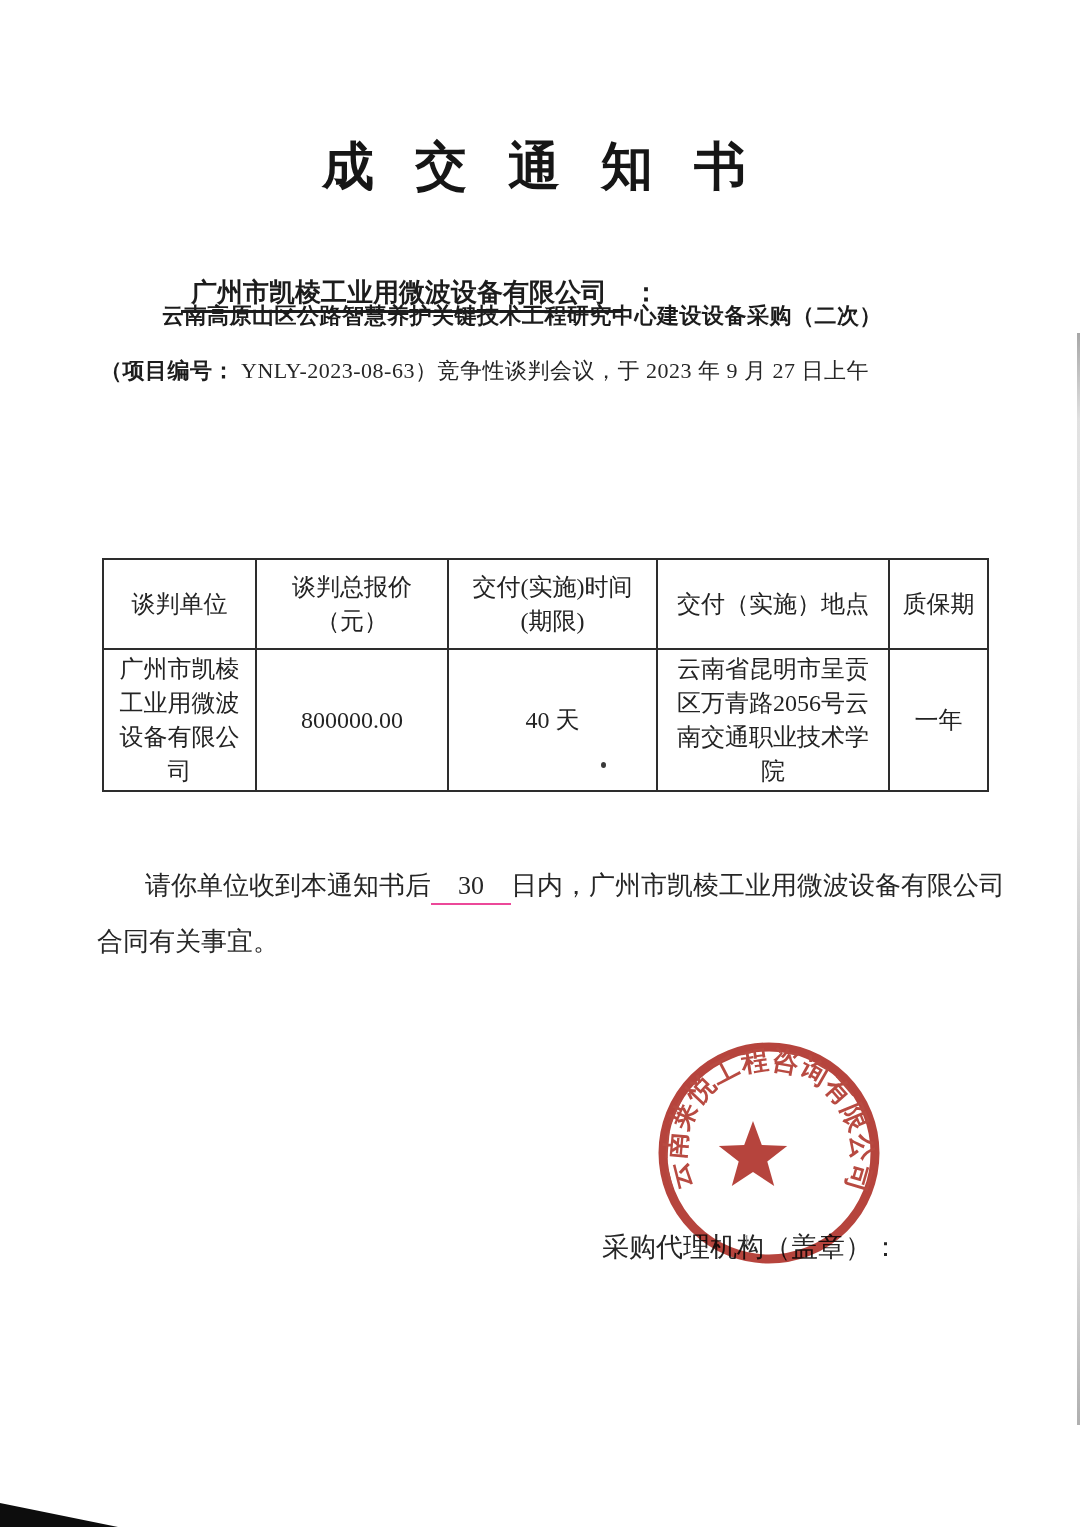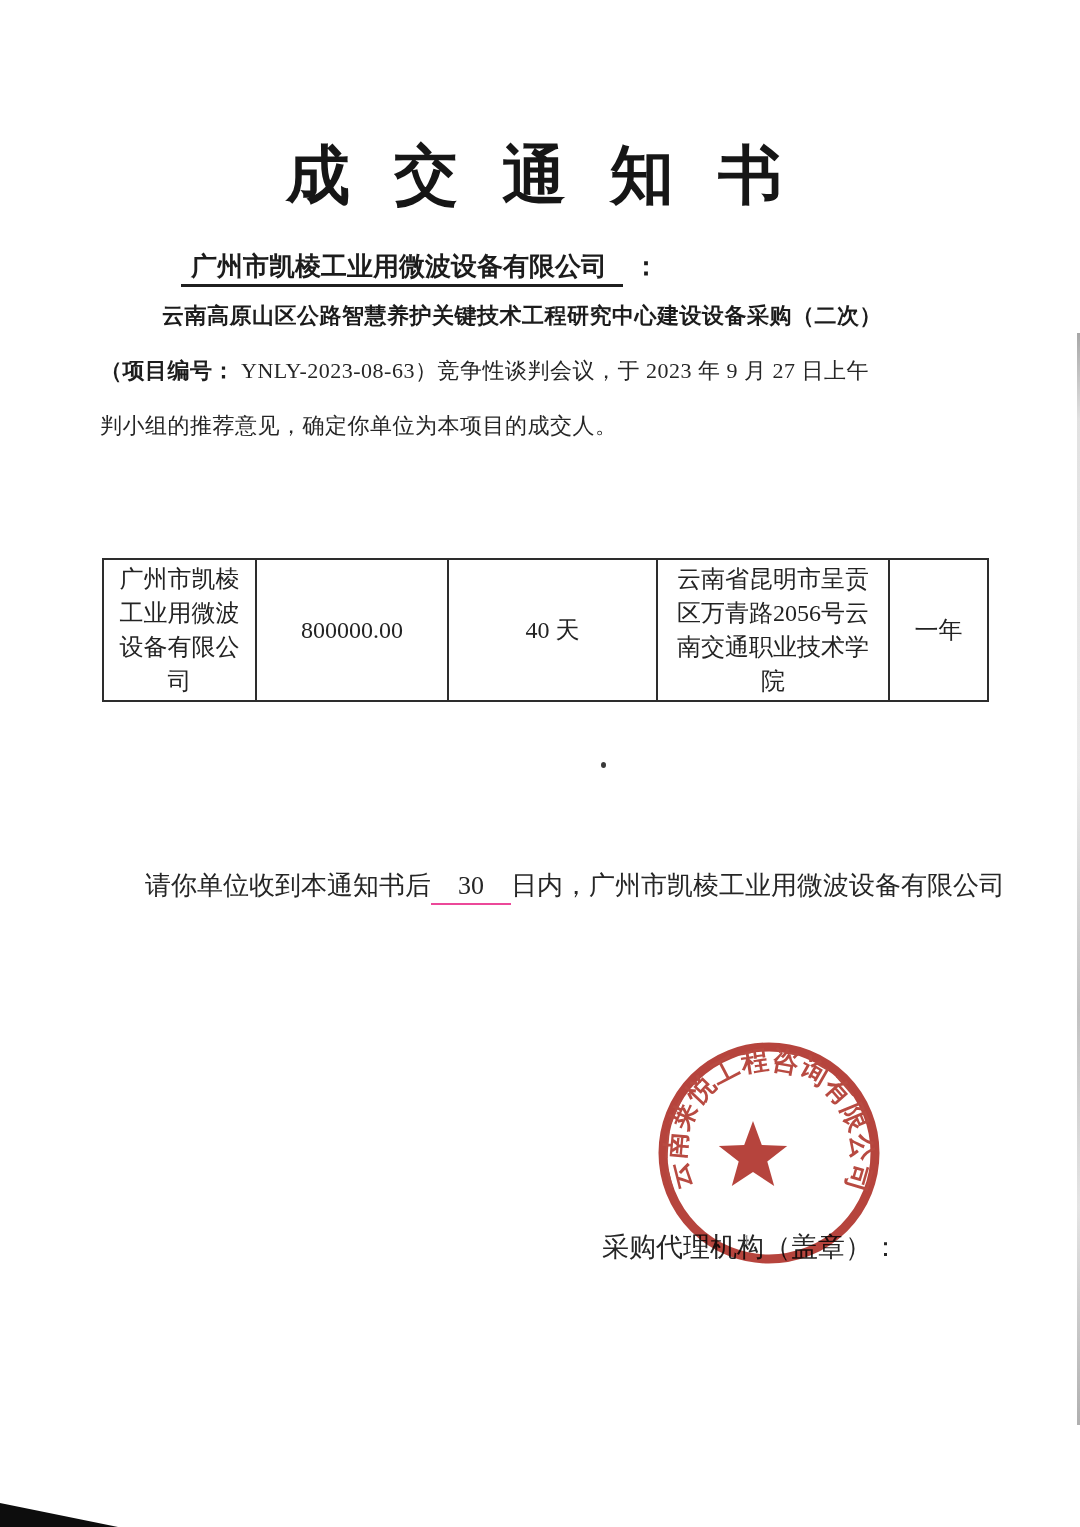"成 交 通 知 书" .doc-title { font-size: 64px -> 52px }
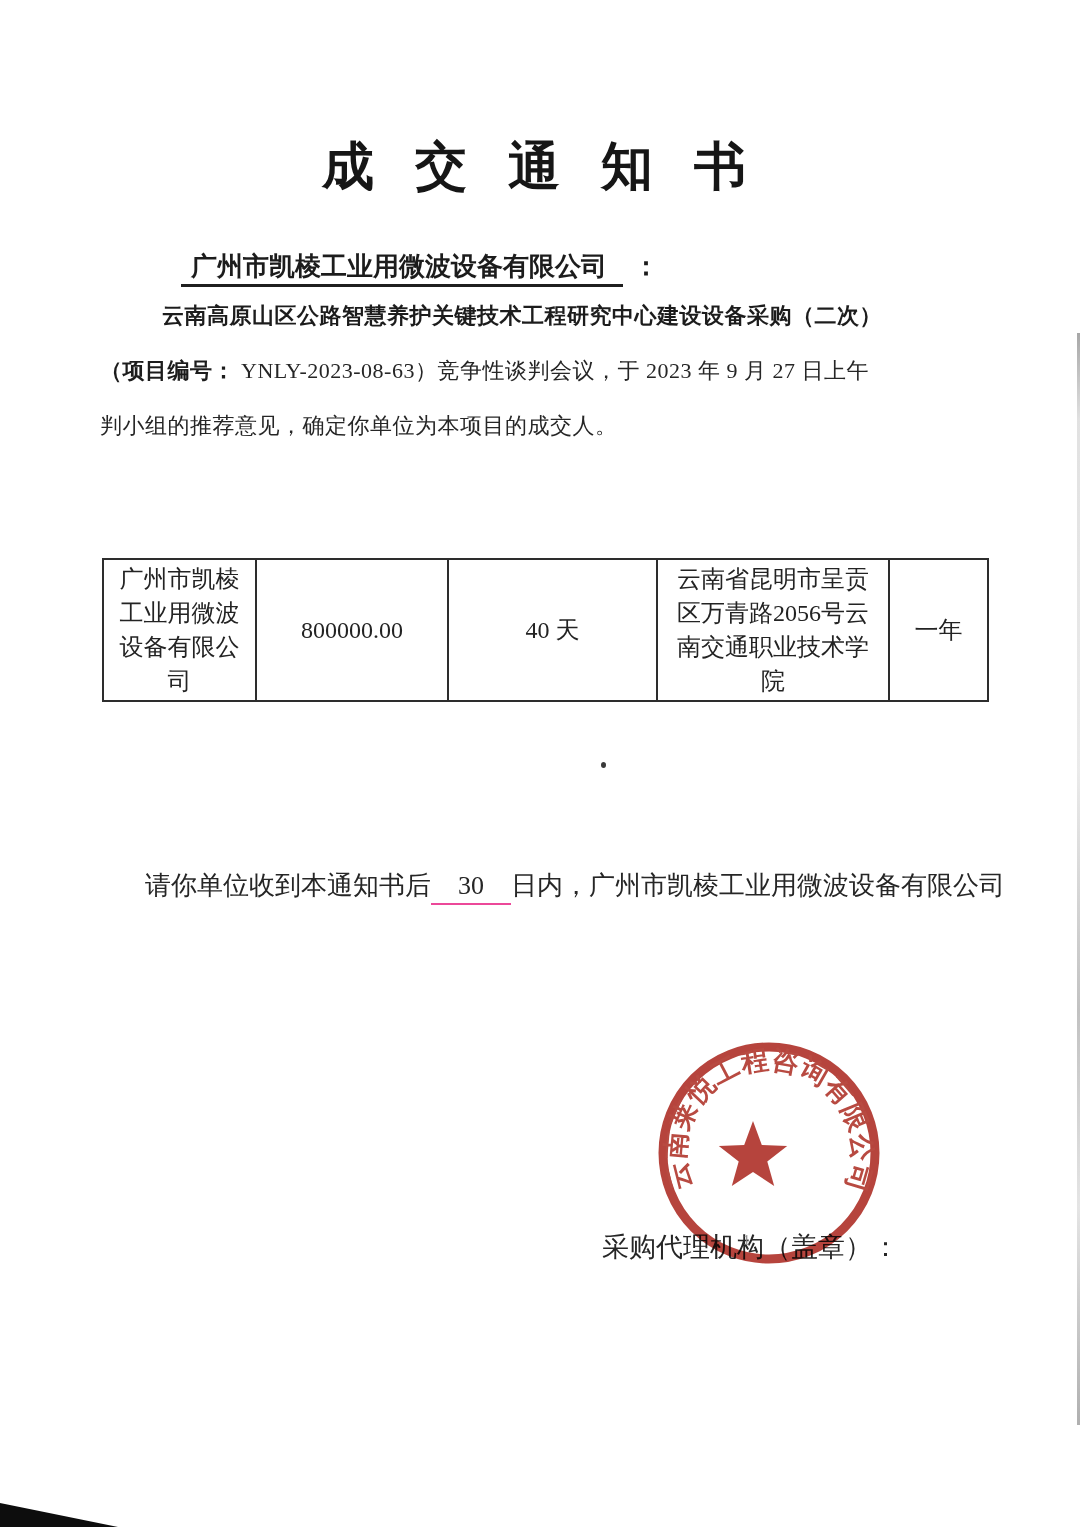"广州市凯棱工业用微波设备有限公司 ：" .addressee { top: 219px -> 245px }
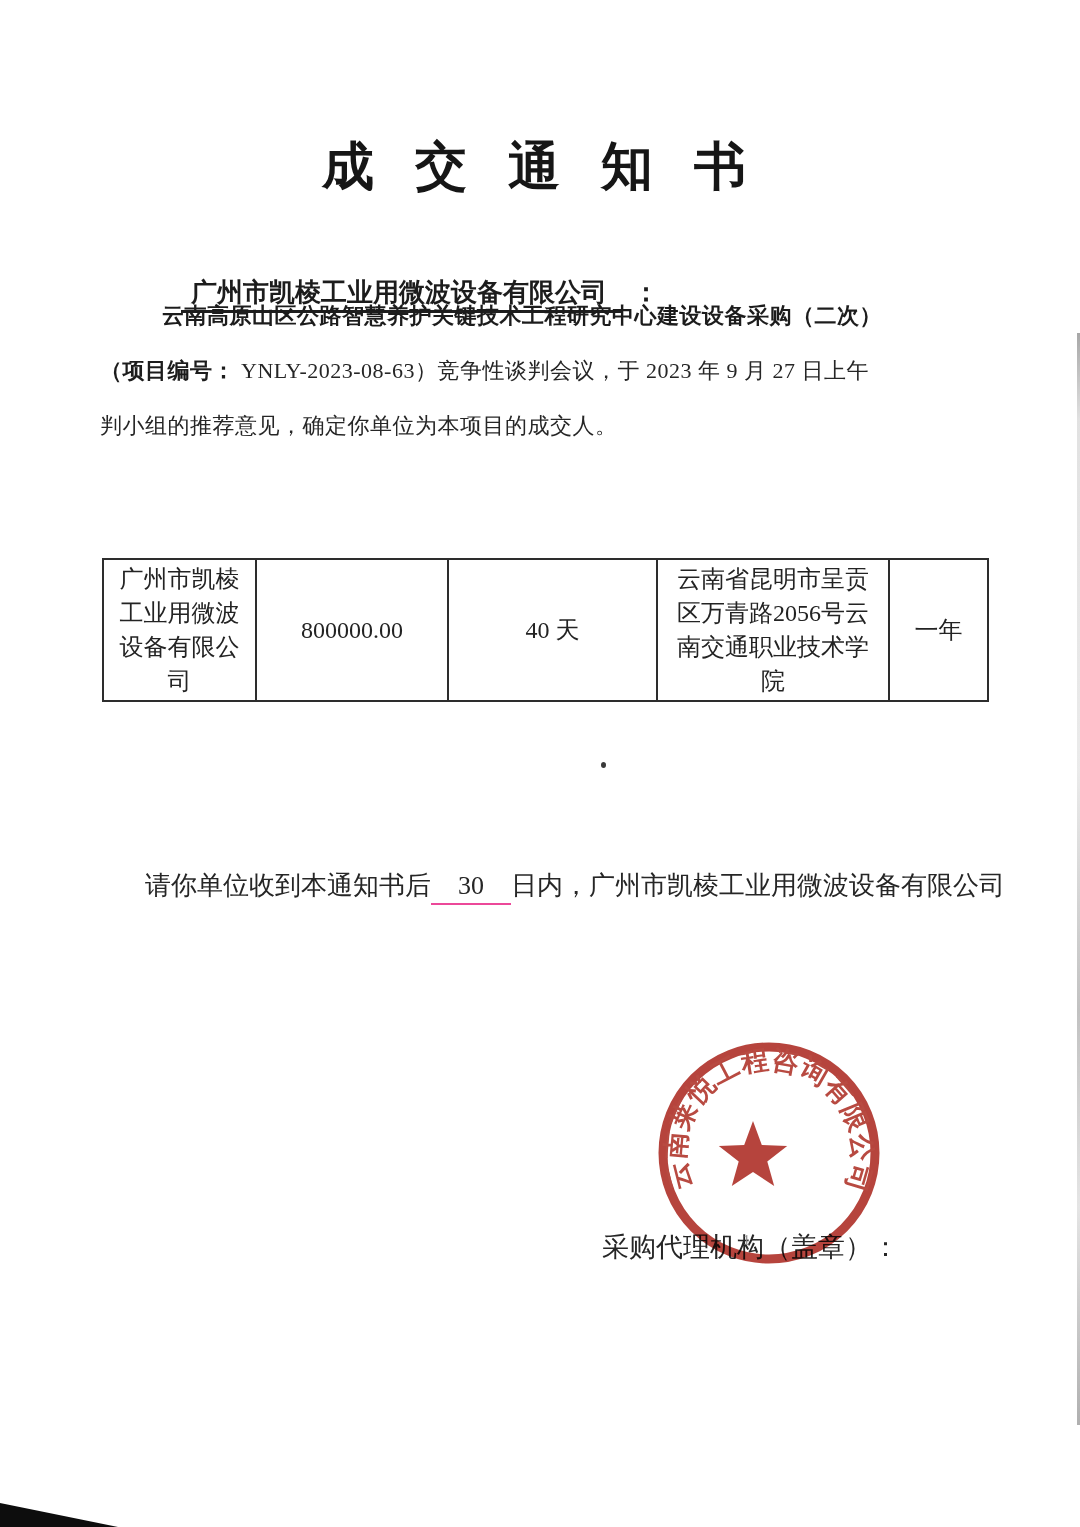"判小组的推荐意见，确定你单位为本项目的成交人。" div.line { html: <div>判小组的推荐意见，确定你单位为本项目的成交人。</div> -> none }
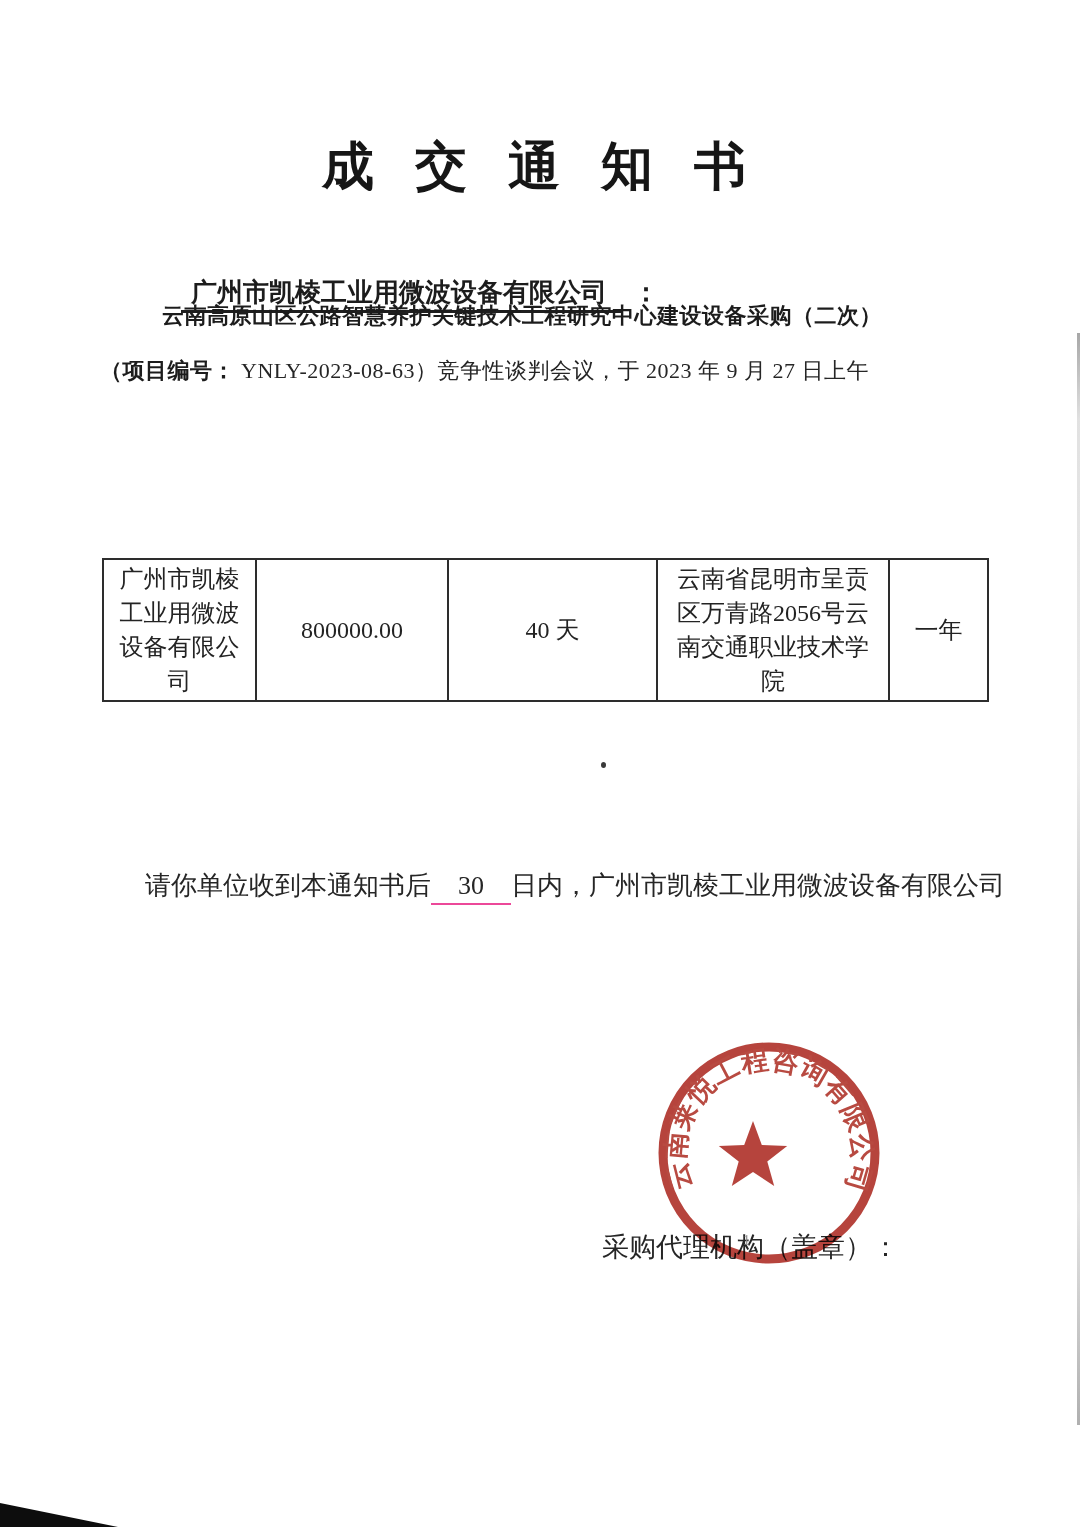"谈判单位" tr.hdr { html: none -> <tr> <th><span>谈判单位</span></th> <th><span>谈判总报价 （元）</span></th> <th><span>交付(实施)时间(期限)</span></th> <th><span>交付（实施）地点</span></th> <th><span>质保期</span></th> </tr> }
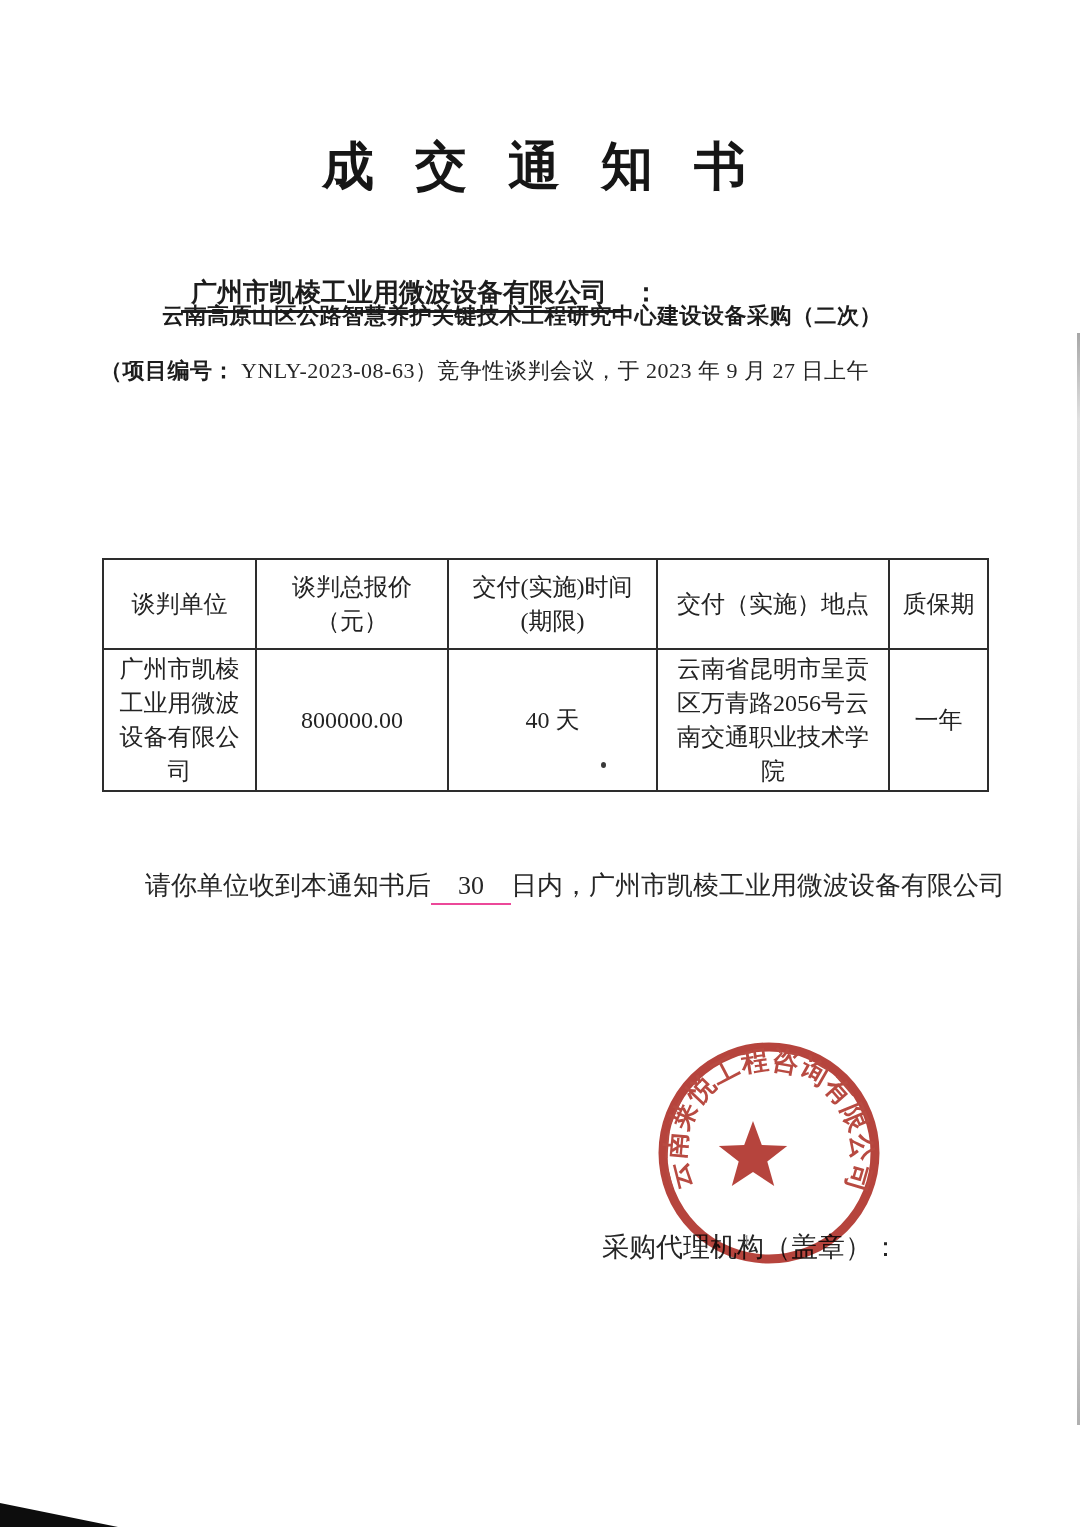"合同有关事宜。" div.line2 { html: none -> <div>合同有关事宜。</div> }
